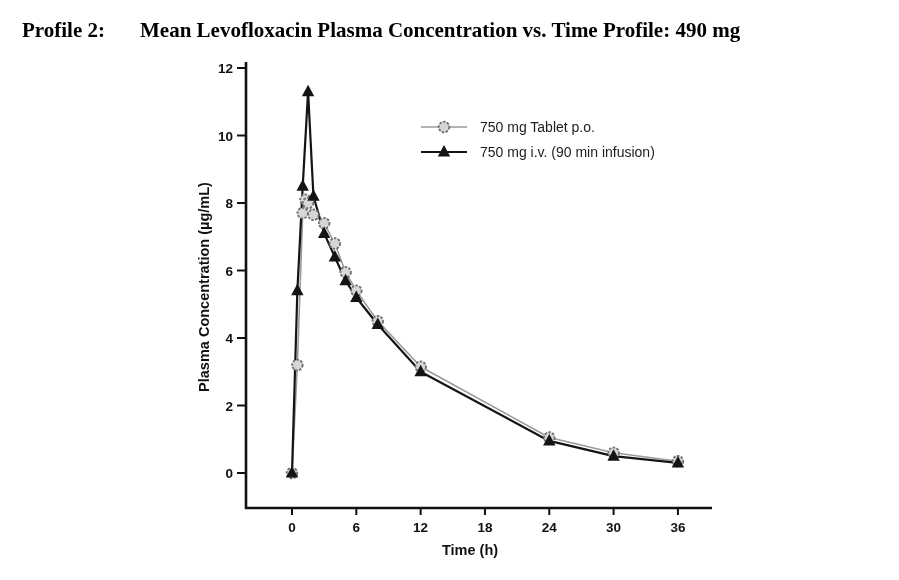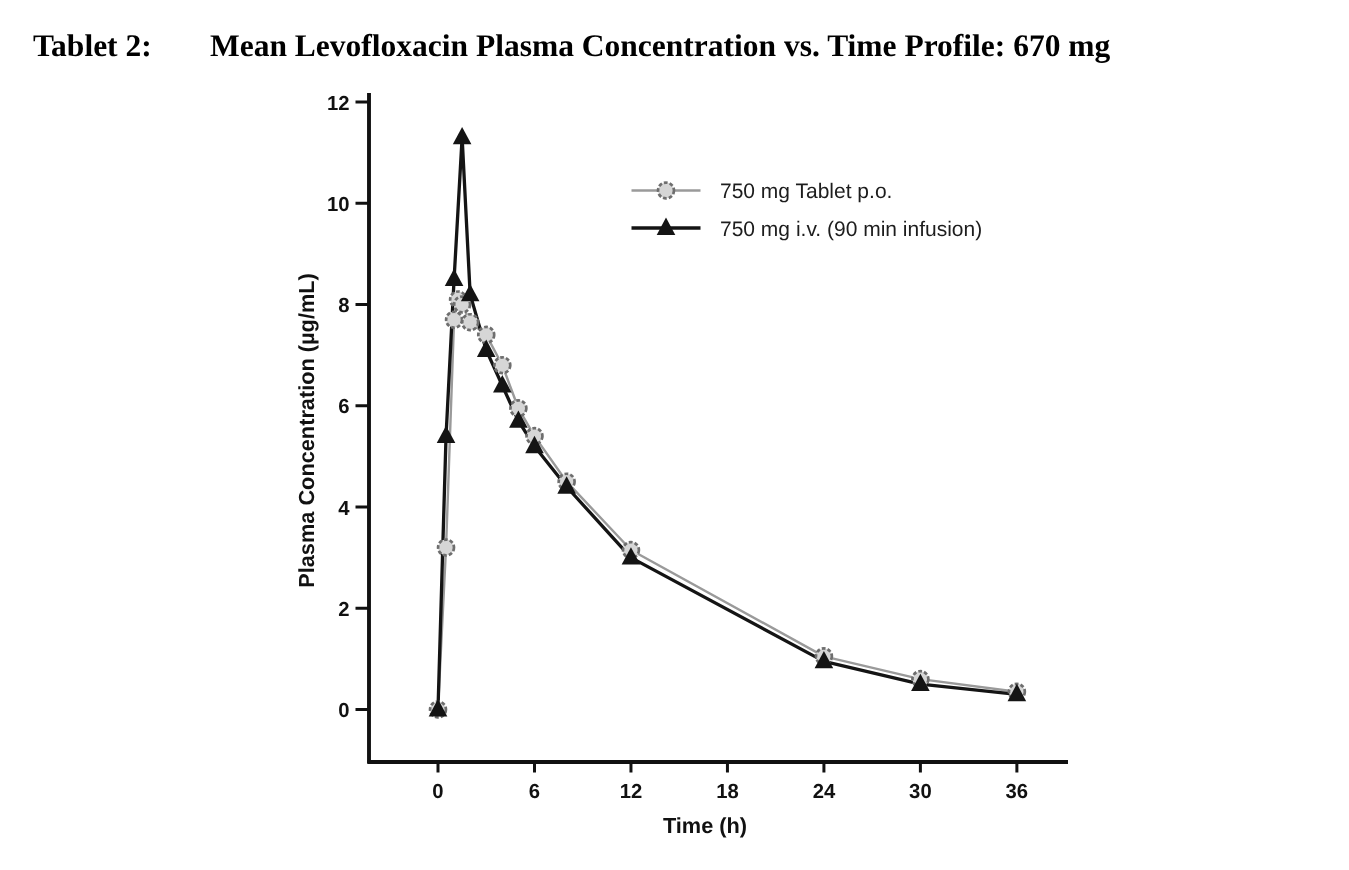"Tablet 2:" span.cap-label { text: Tablet -> Profile }
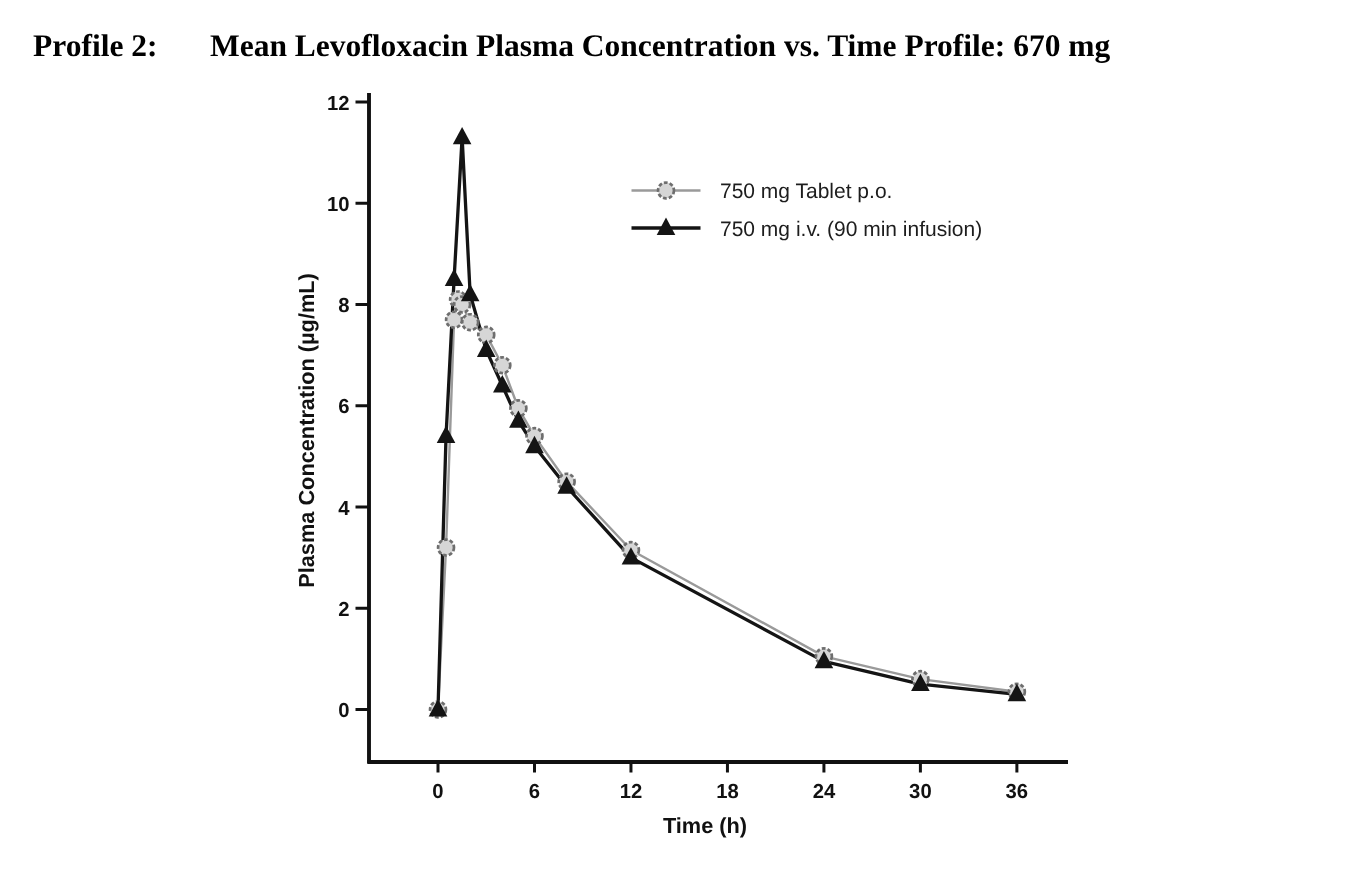"Mean Levofloxacin Plasma Concentration" span { text: 670 -> 490 }
